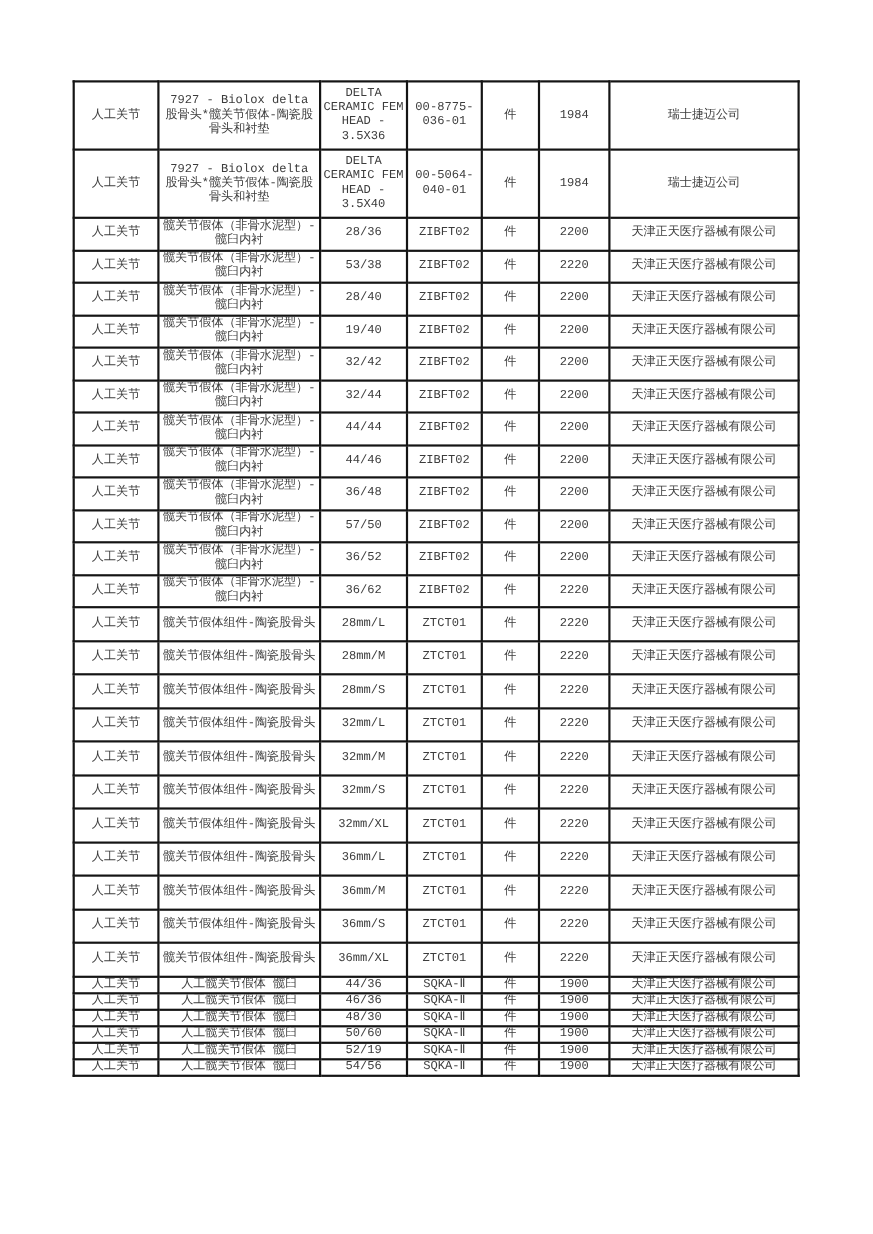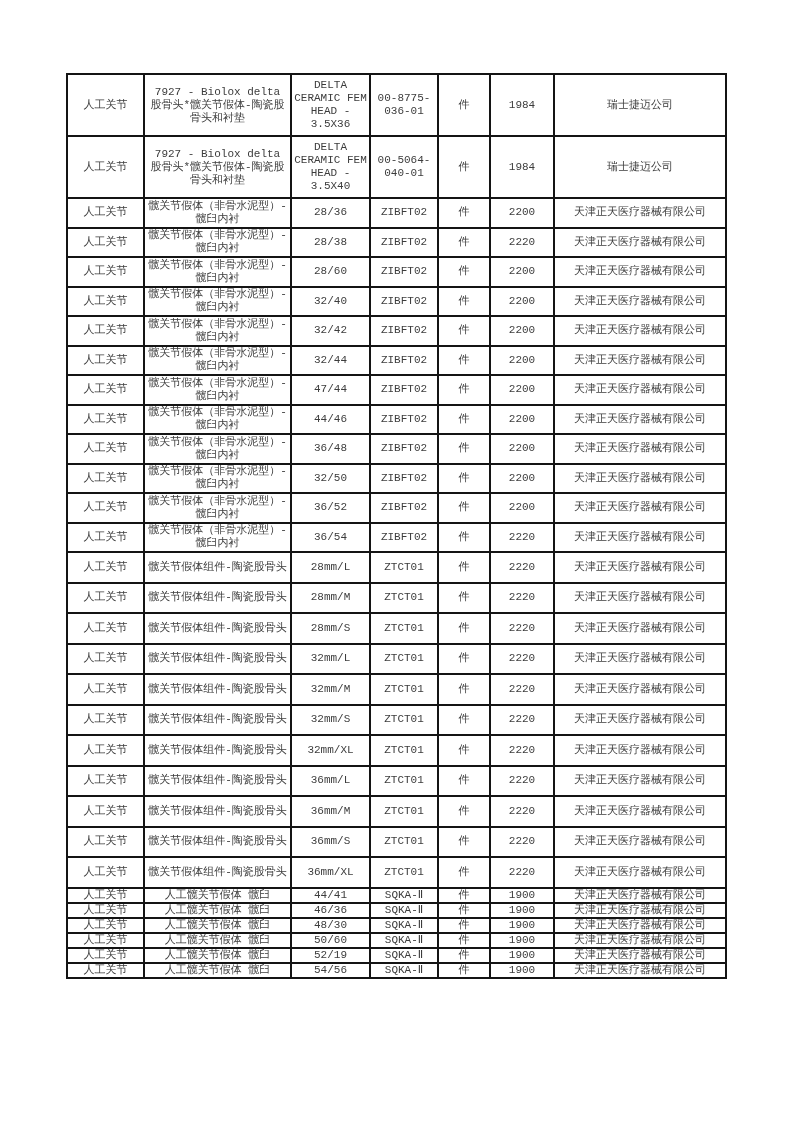"28/38" td { text: 28/38 -> 53/38 }
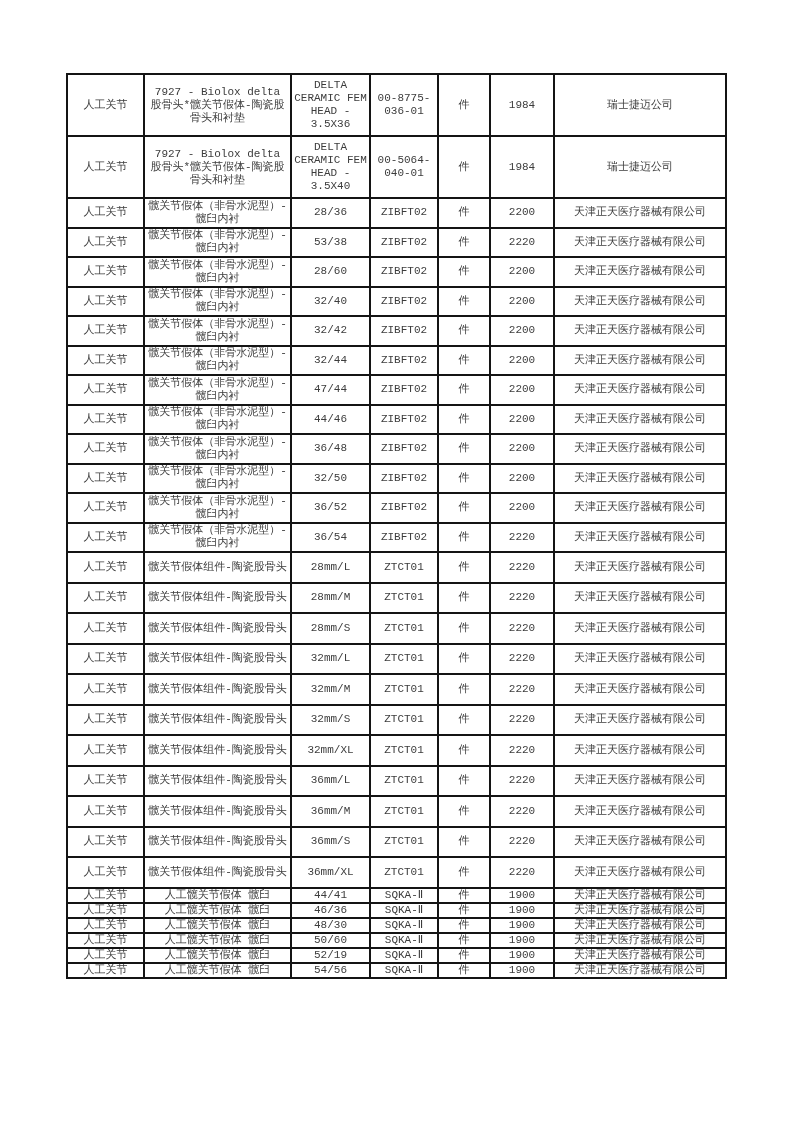"28/60" td { text: 28/60 -> 28/40 }
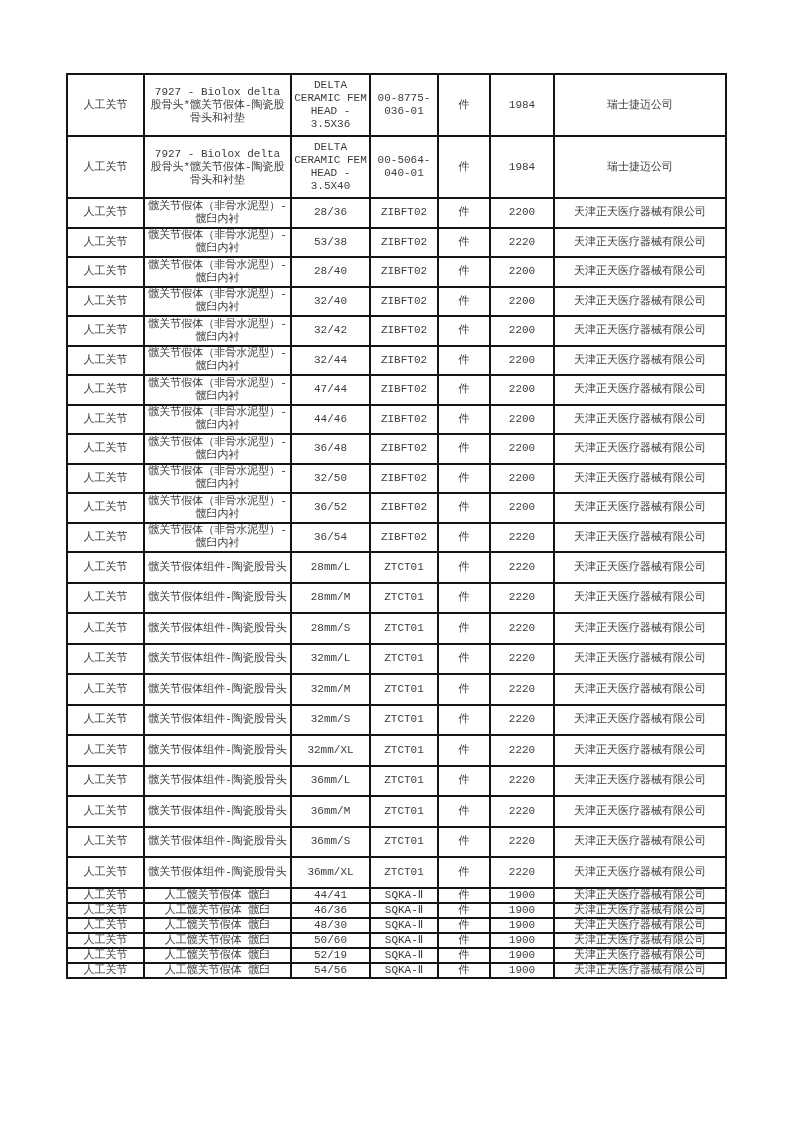"32/40" td { text: 32/40 -> 19/40 }
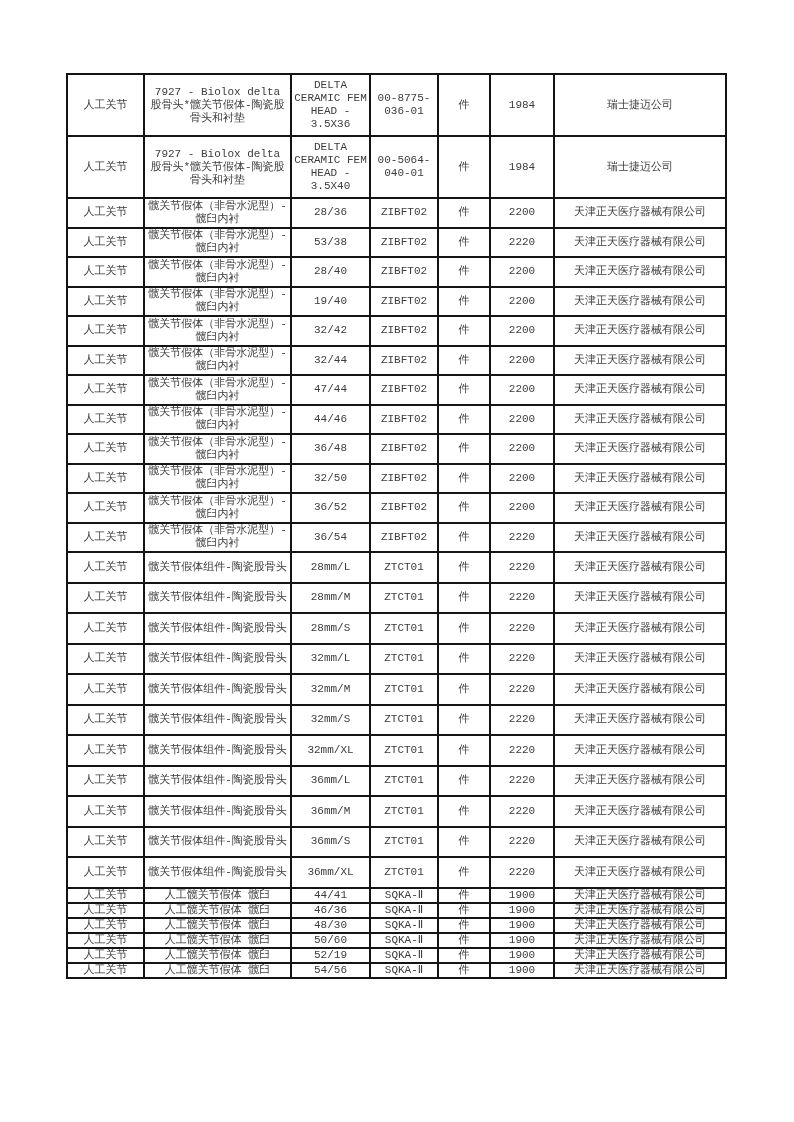"47/44" td { text: 47/44 -> 44/44 }
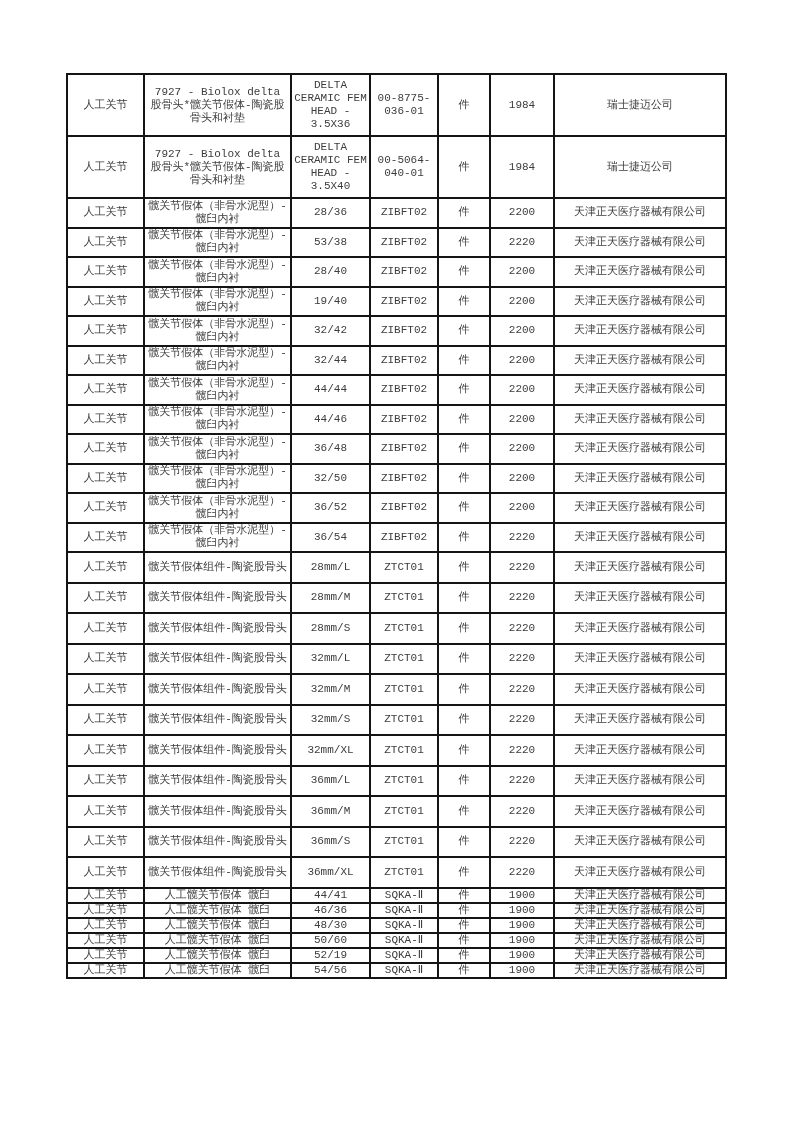"32/50" td { text: 32/50 -> 57/50 }
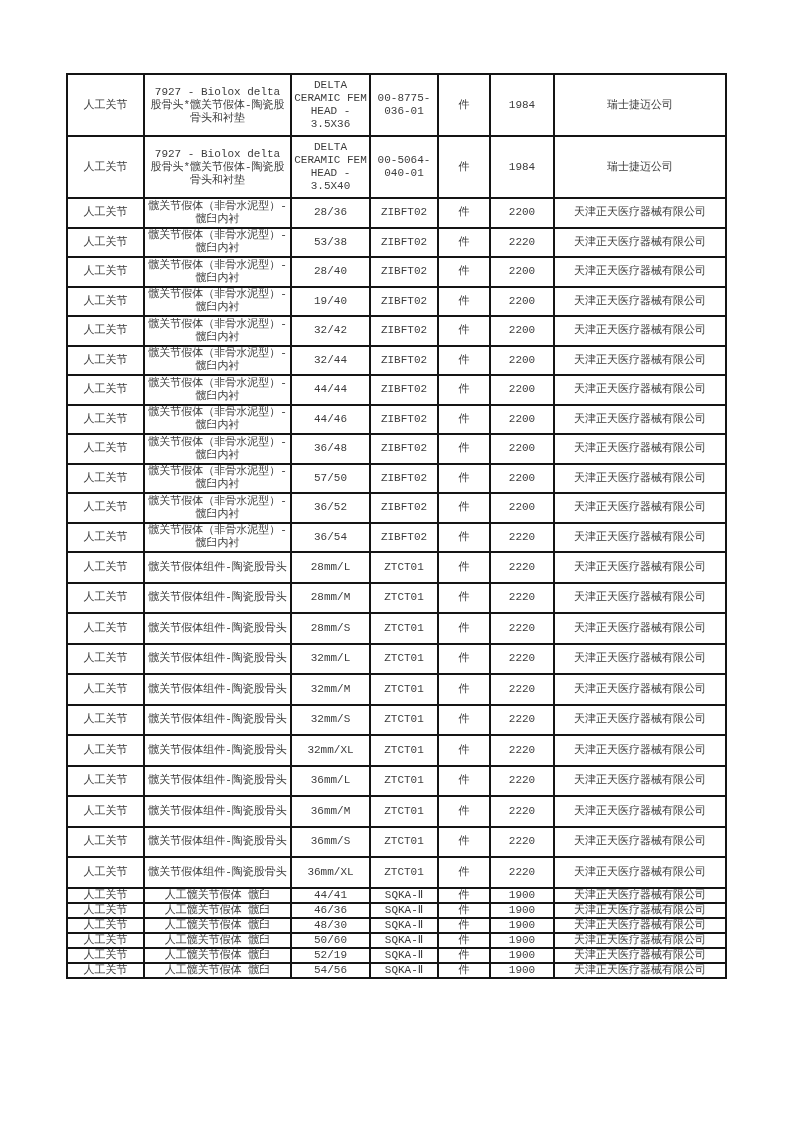"36/54" td { text: 36/54 -> 36/62 }
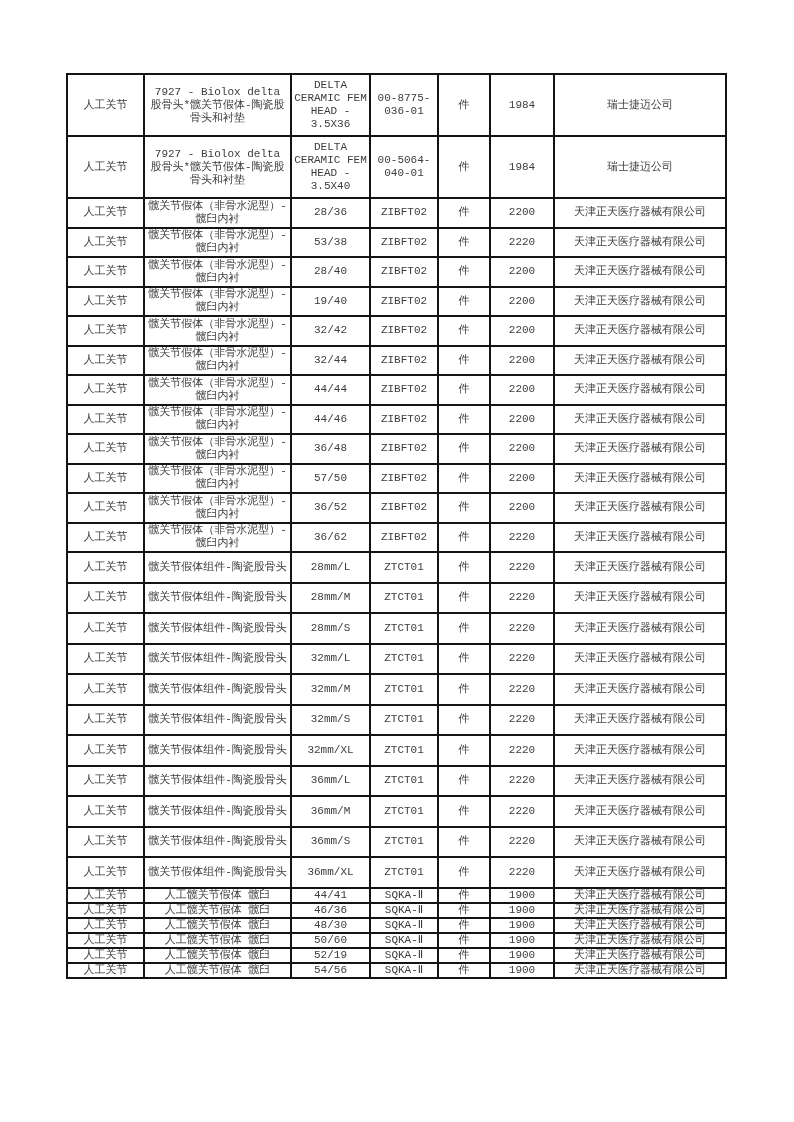"44/41" td { text: 44/41 -> 44/36 }
